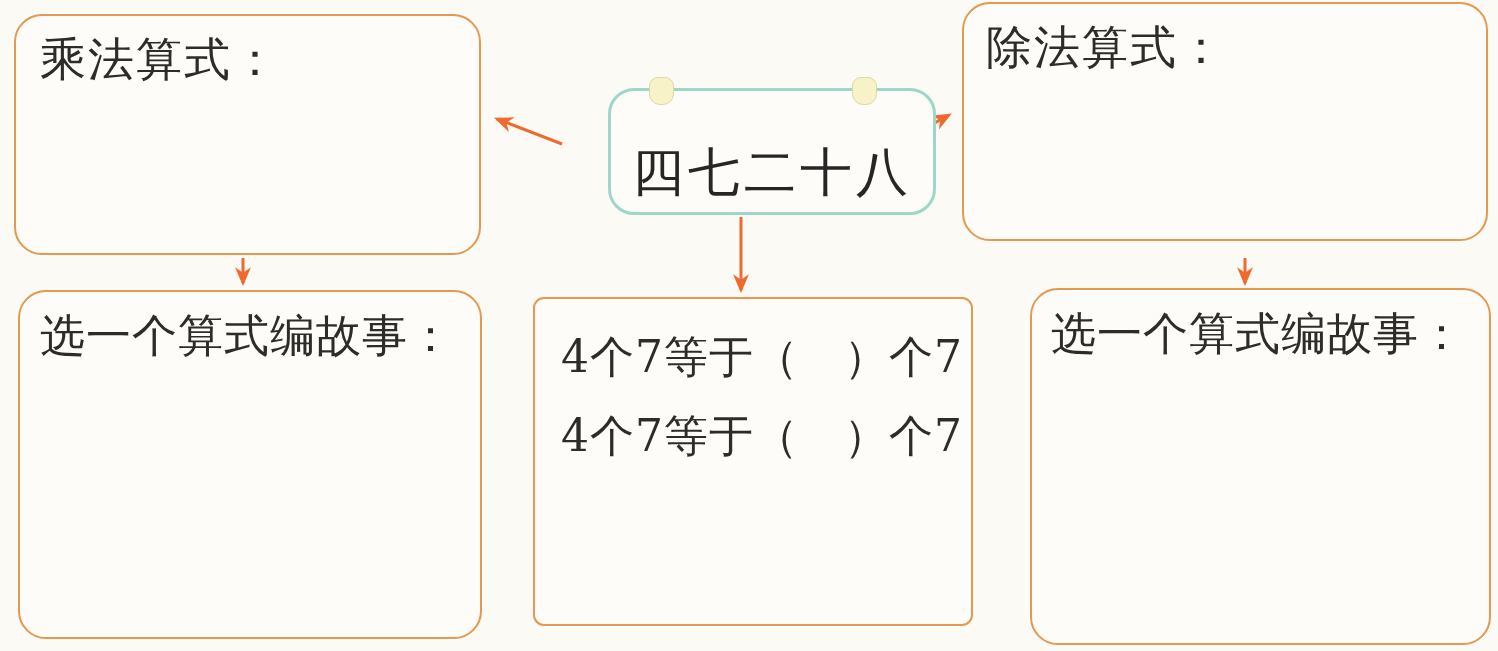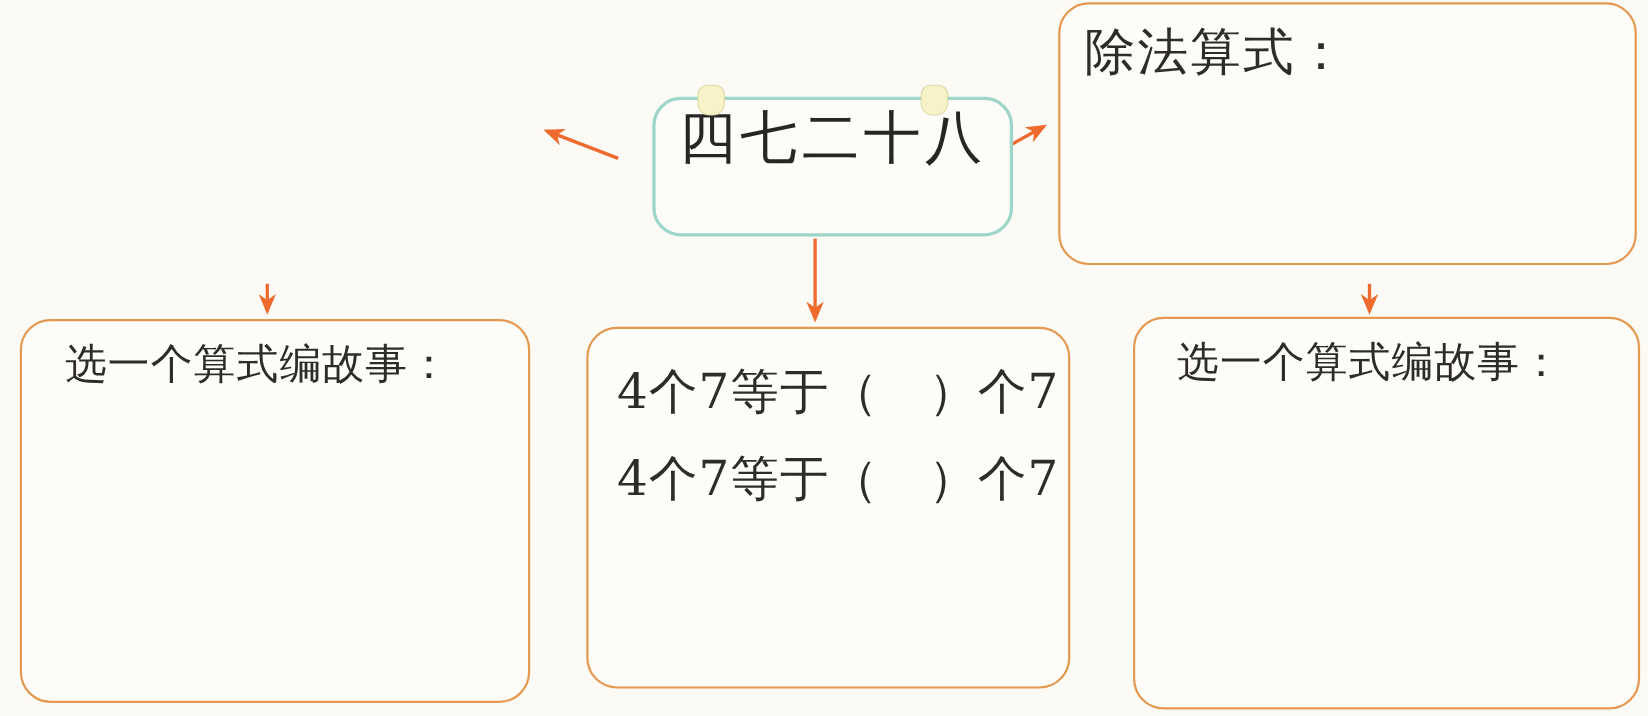"乘法算式：" div.box { html: none -> <div> <span>乘法算式：</span> </div> }
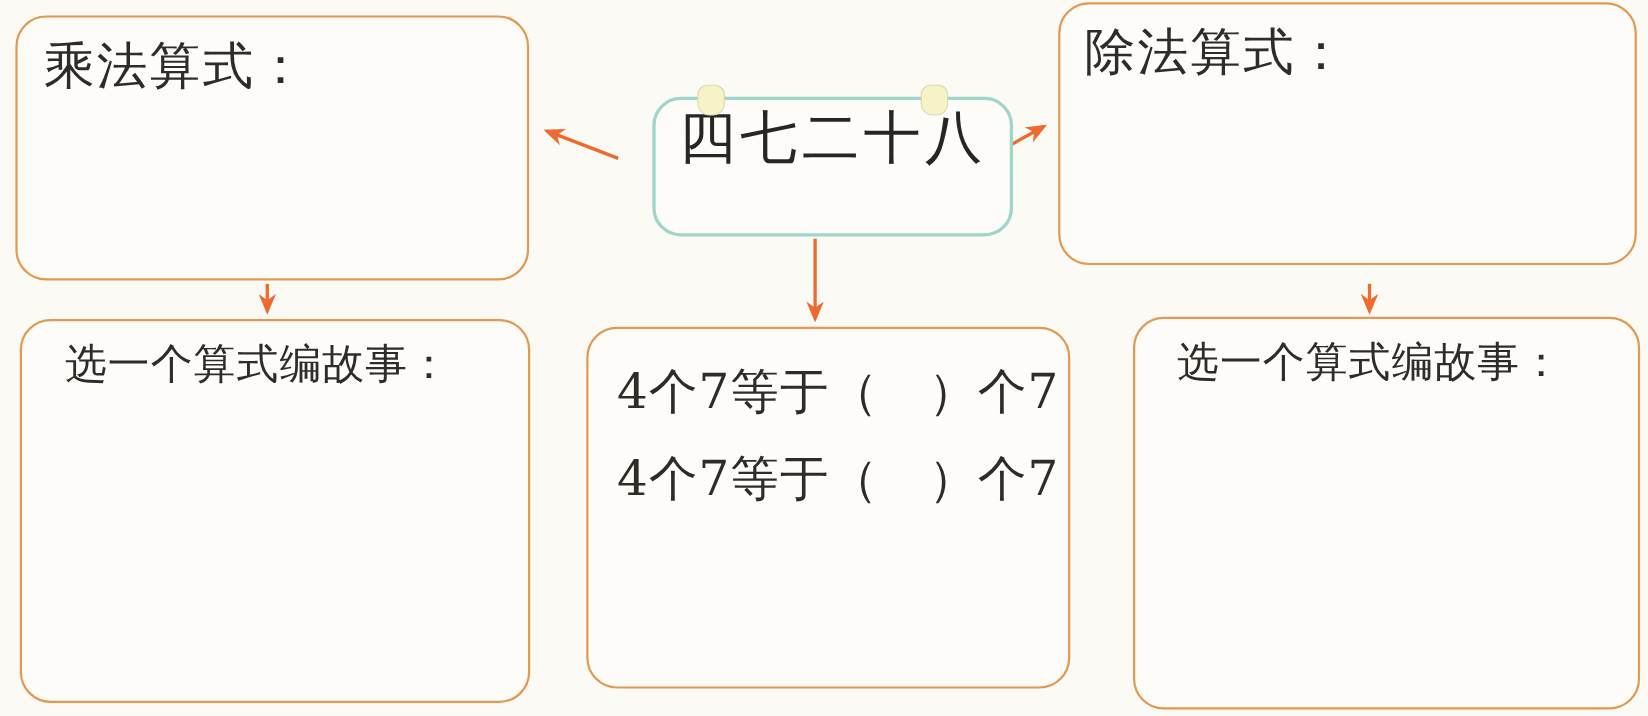"四七二十八" .badge { align-items: flex-start -> flex-end; left: 593px -> 608px }
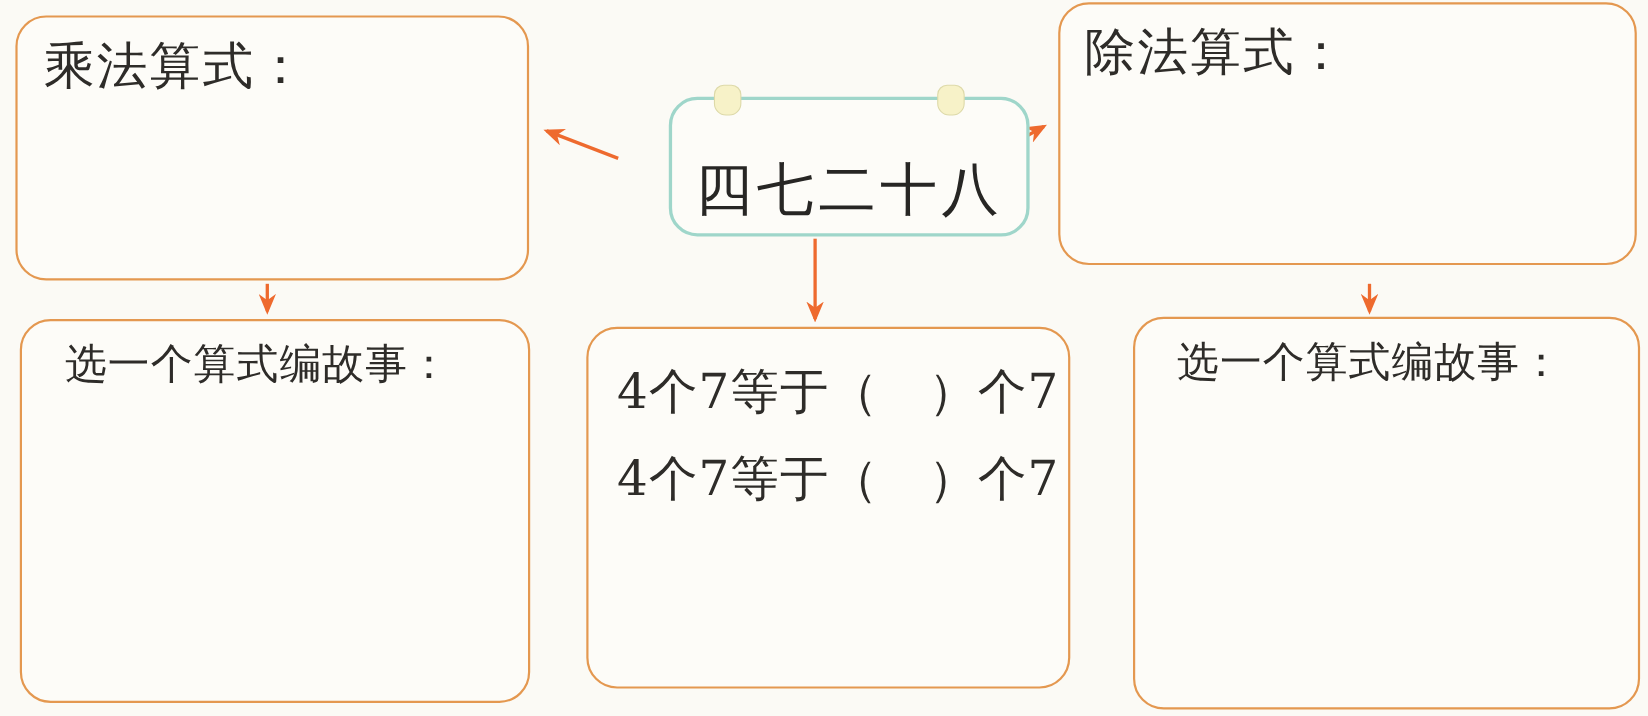"选一个算式编故事：" .box-story-left .box-label, .box-story-right .box-label { font-size: 38px -> 45px; margin-left: 19px -> none }
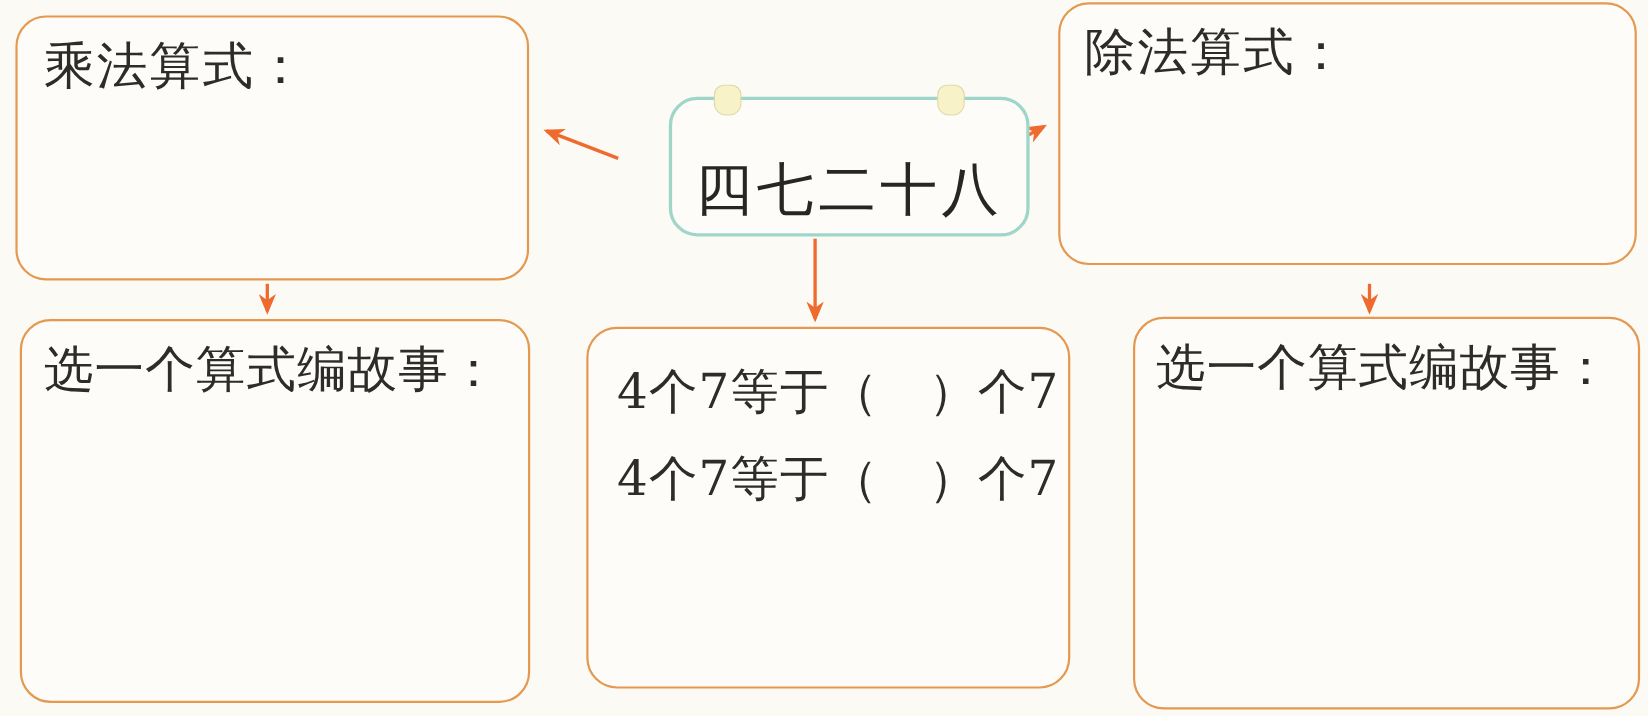"4个7等于（ ）个7" .box-decompose { border-radius: none -> 11px }
